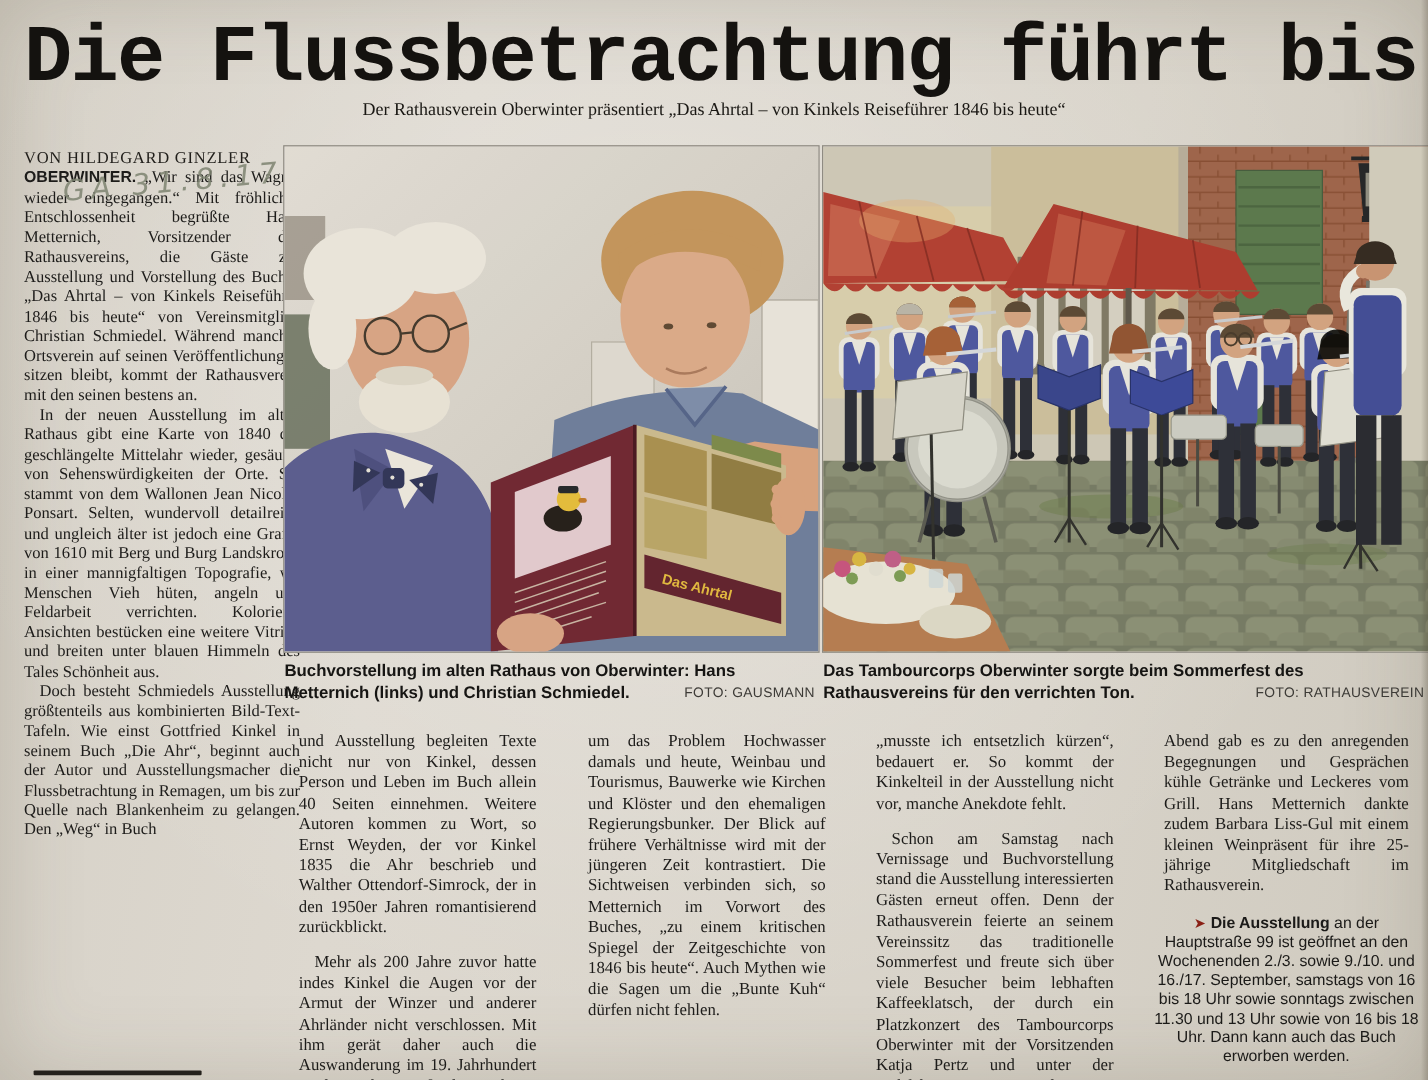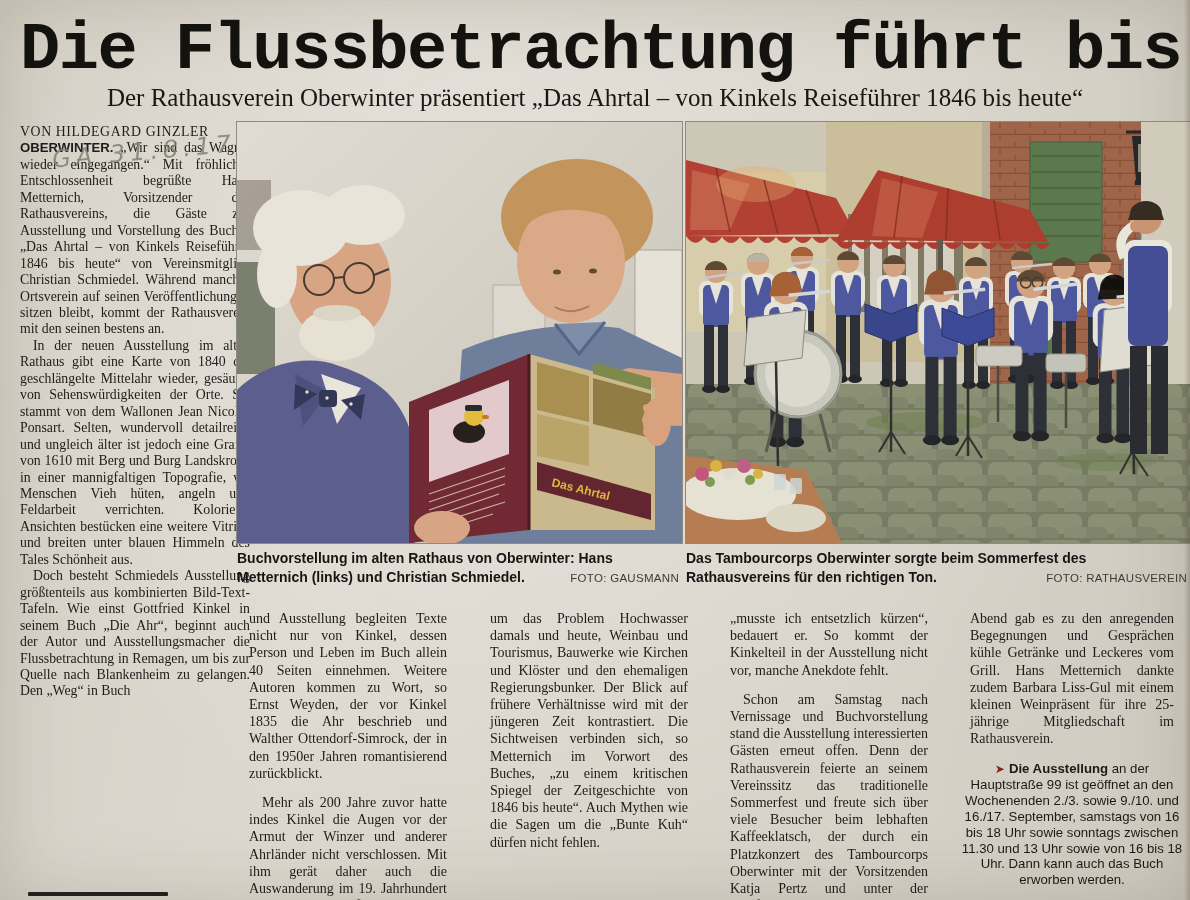"Der Rathausverein Oberwinter präsentiert" .subhead { font-size: 25px -> 15px }
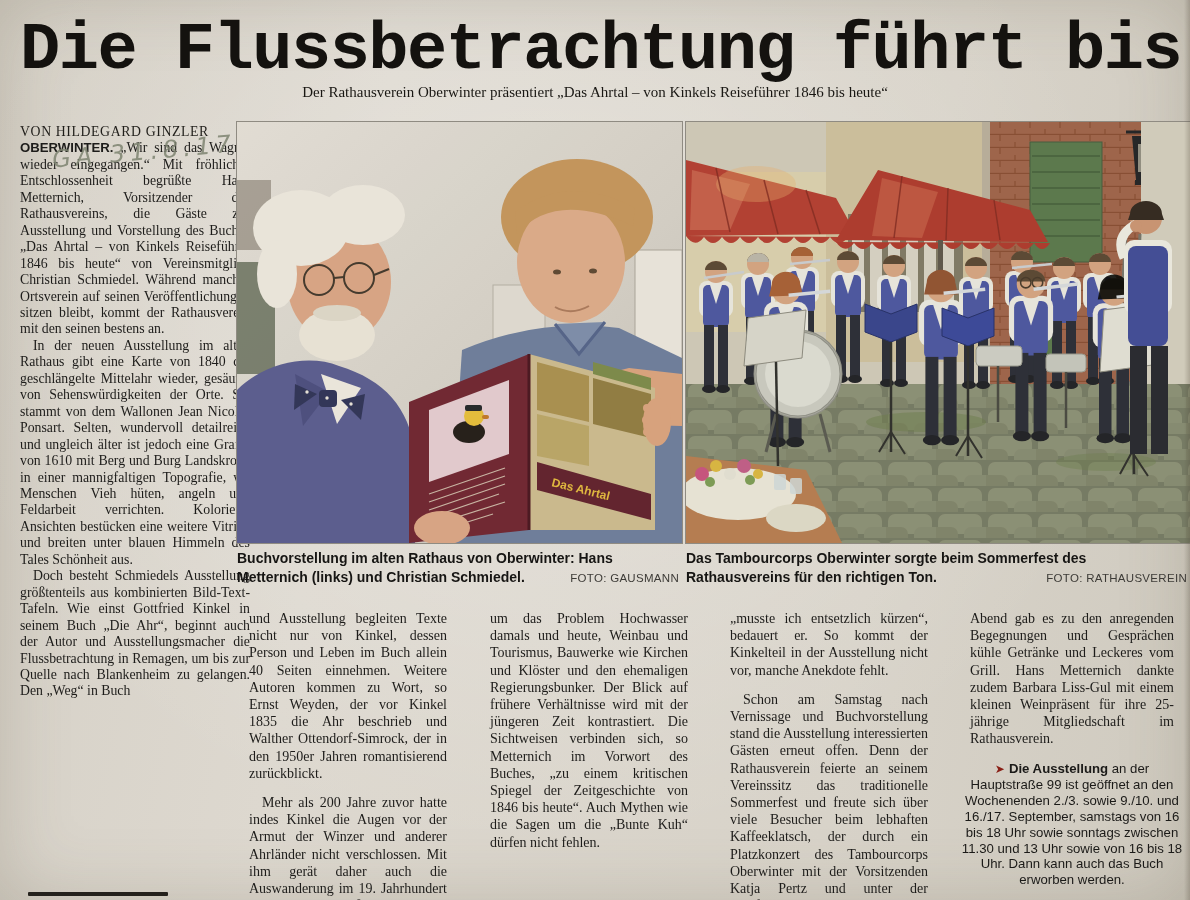"Das Tambourcorps Oberwinter sorgte beim" span { text: richtigen -> verrichten }
